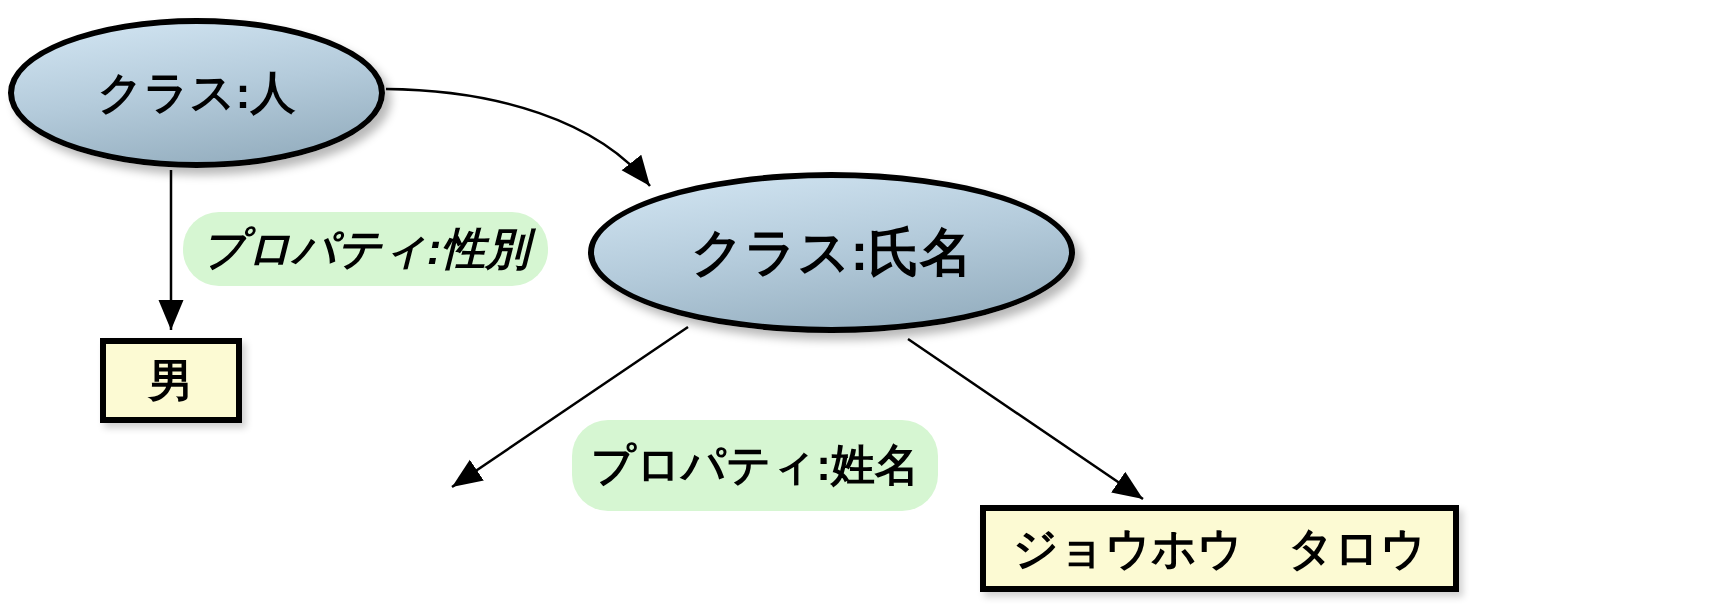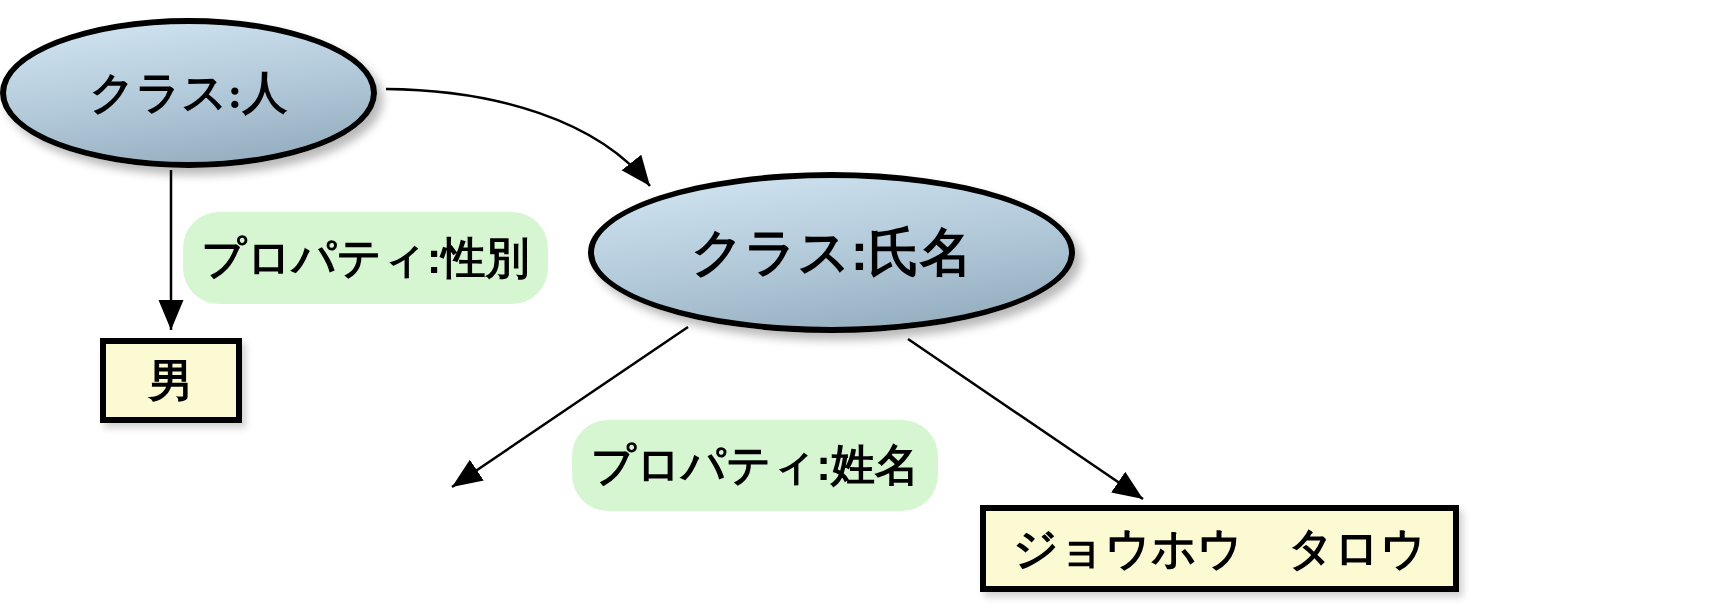"クラス:人" .ellipse-person { font-family: Liberation Serif, serif -> none; left: 0 -> 8px }
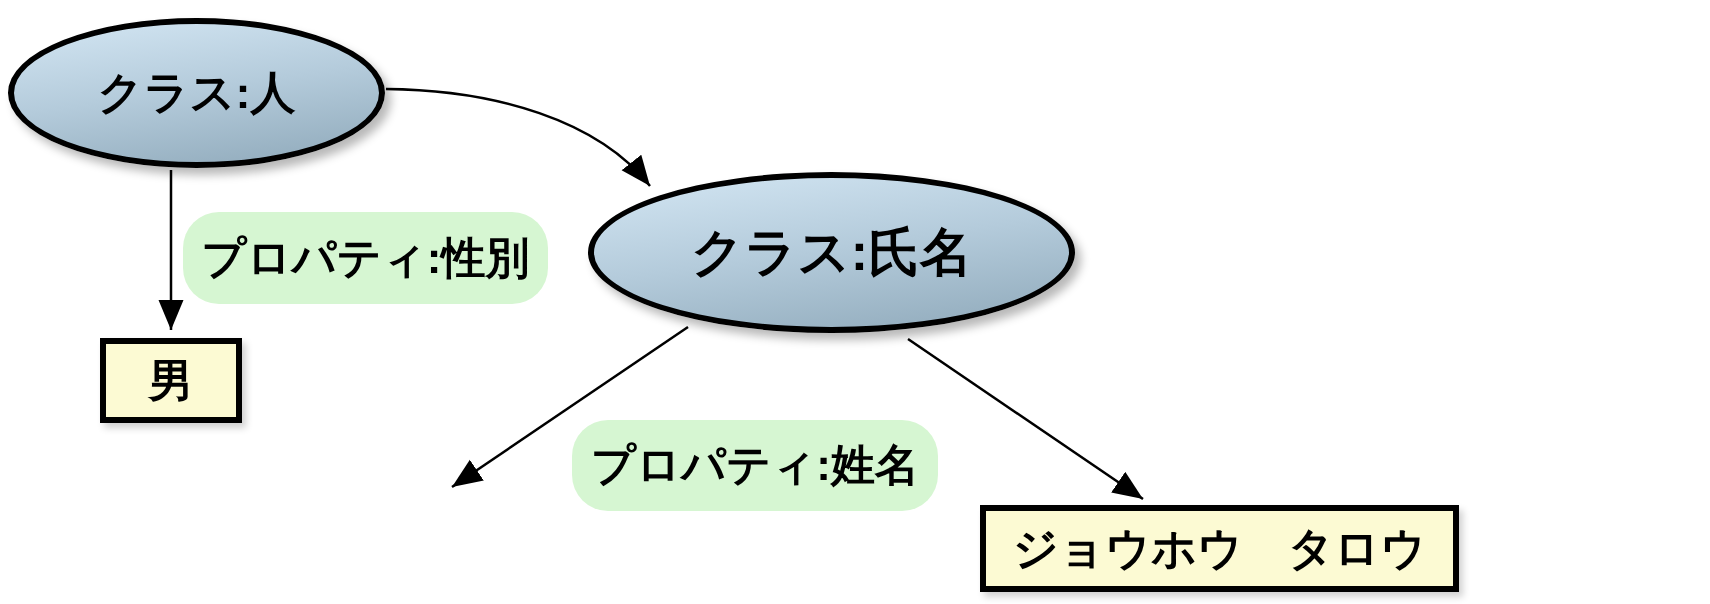"プロパティ:性別" .label-seibetsu { font-style: none -> italic; height: 92px -> 74px }
